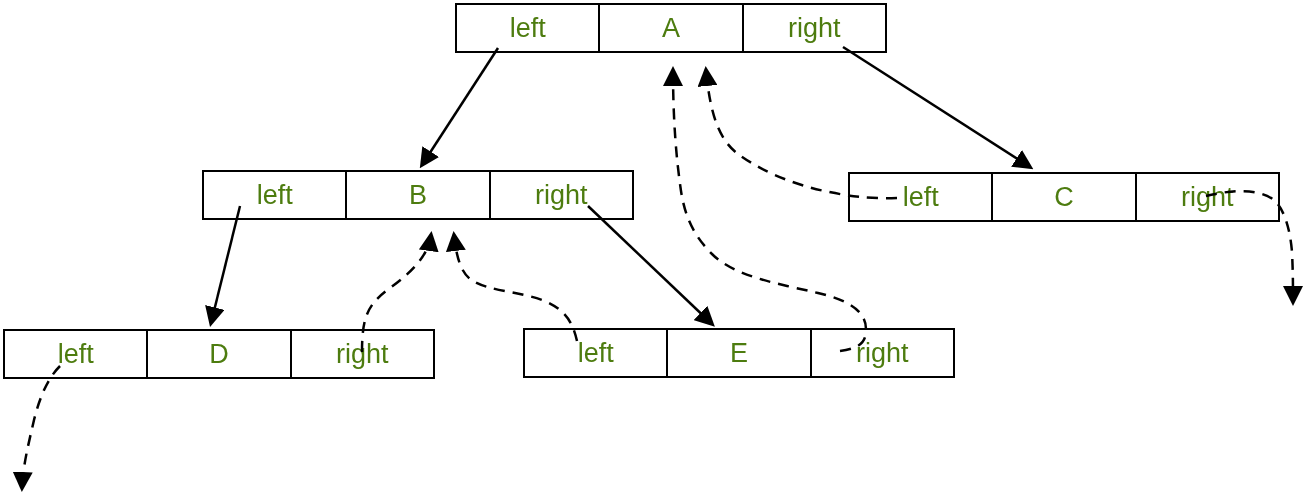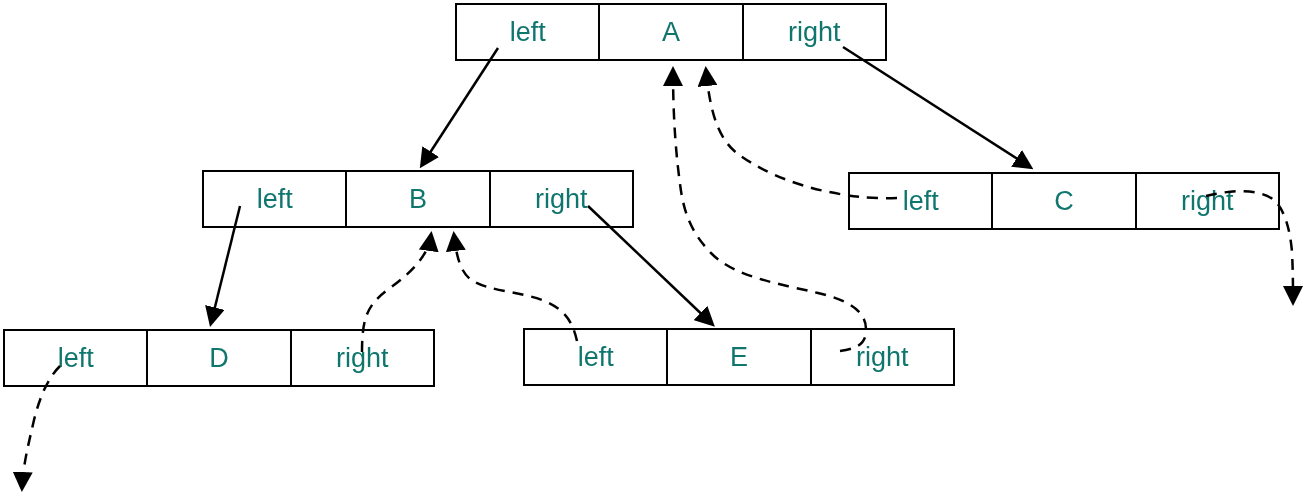"left" .node { color: #0f766e -> #4d7c0f; height: 58px -> 50px }
